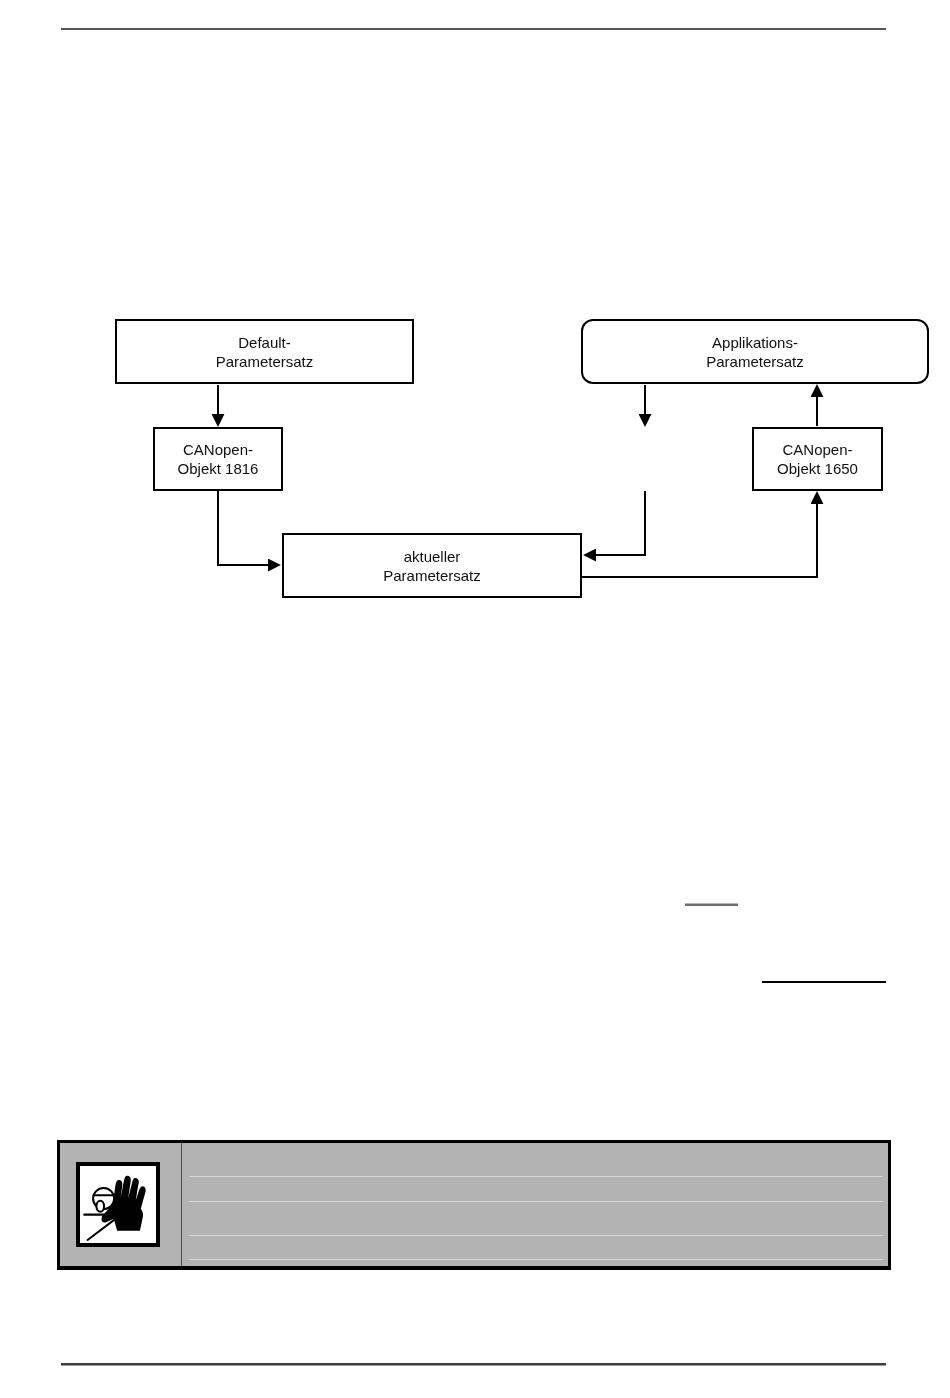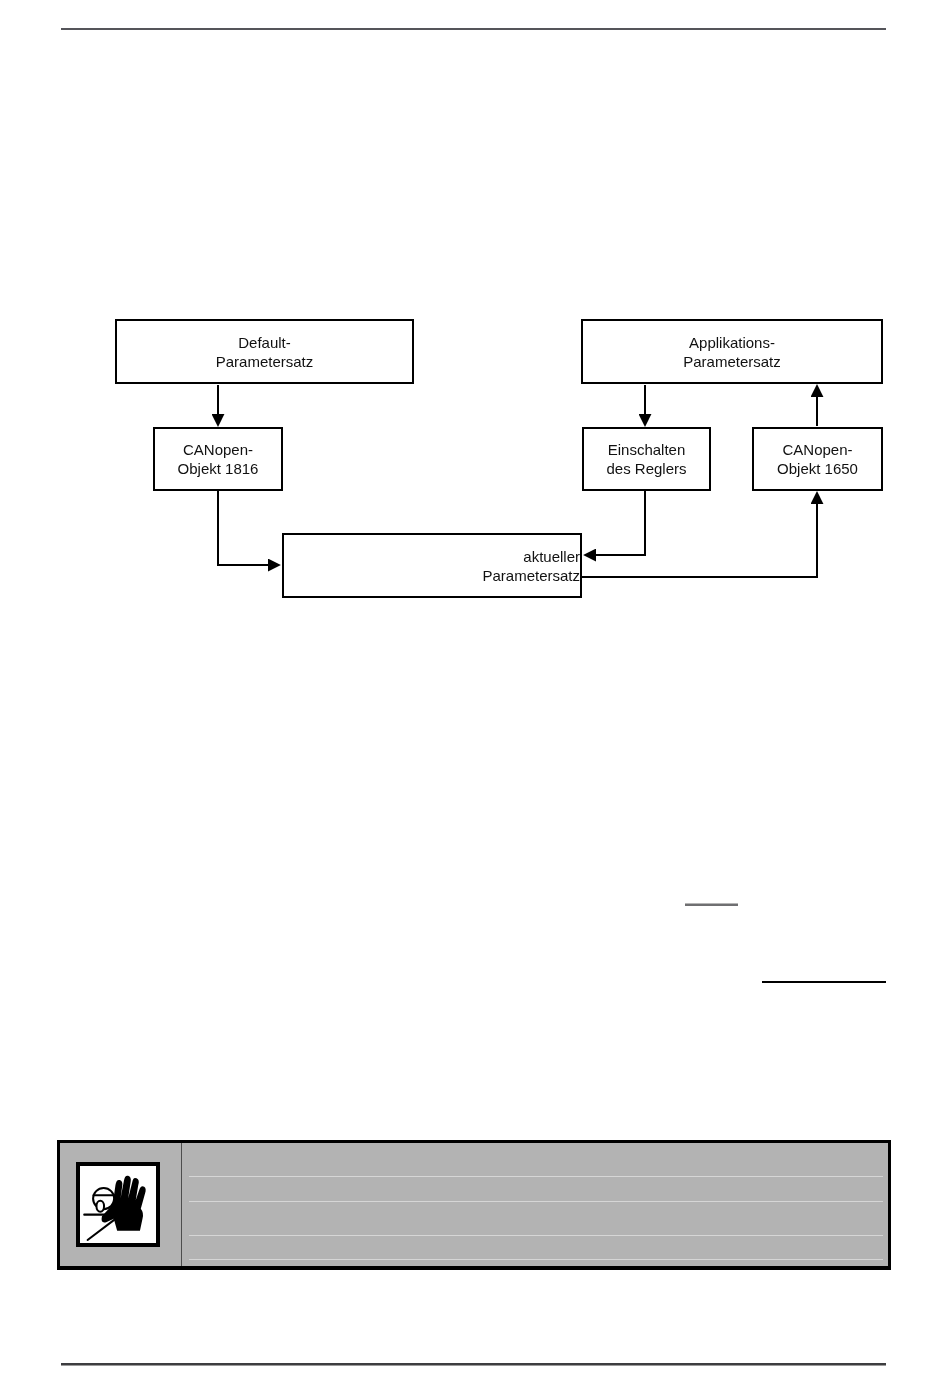"Applikations-" .box-applikations { border-radius: none -> 12px; width: 302px -> 348px }
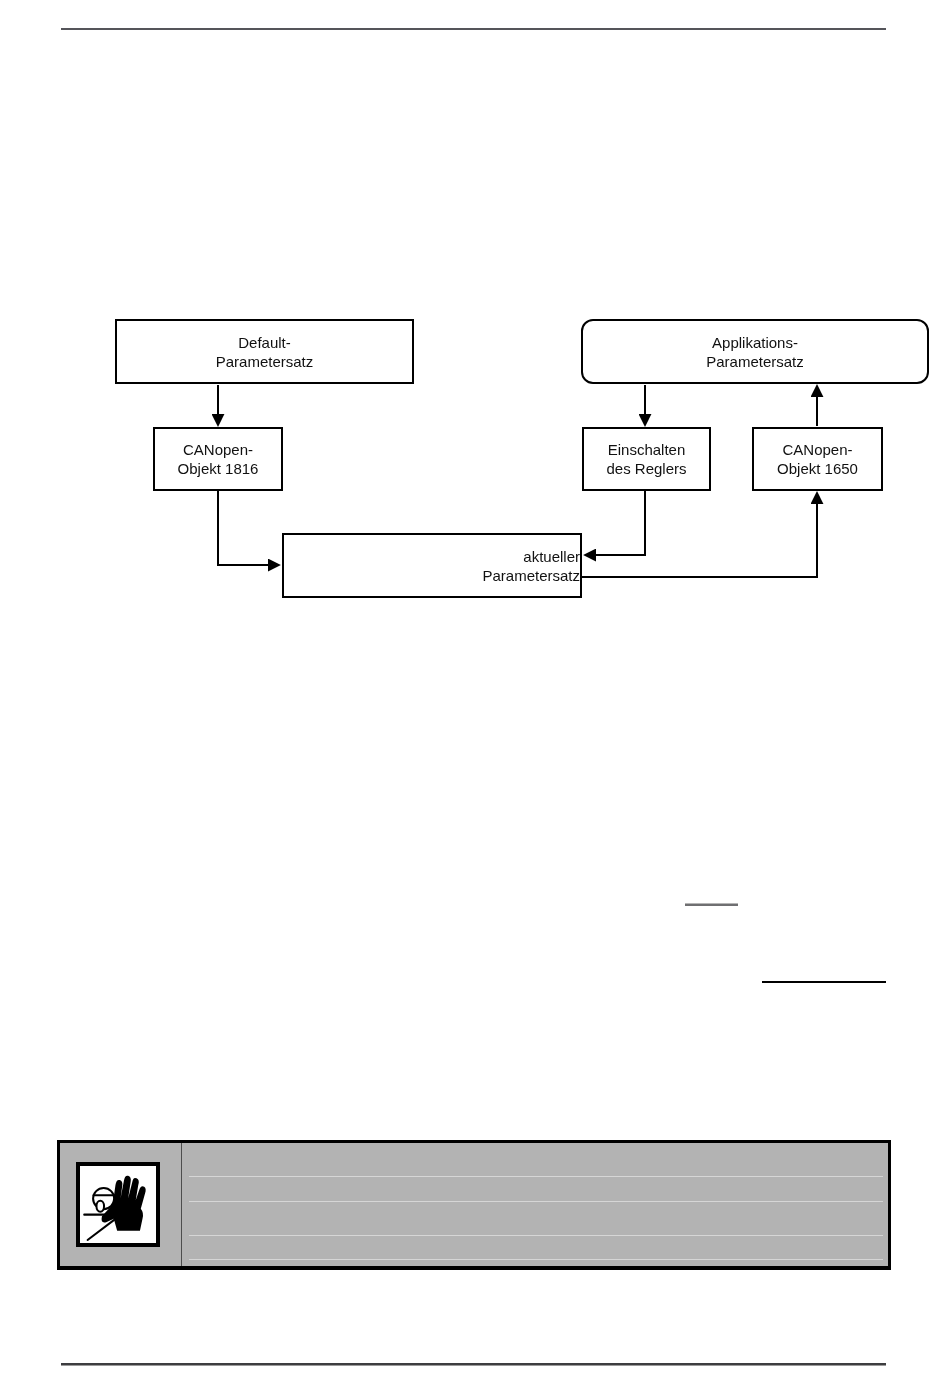"Einschalten" div.dbox { html: <div> <span>Einschalten</span> <span>des Reglers</span> </div> -> none }
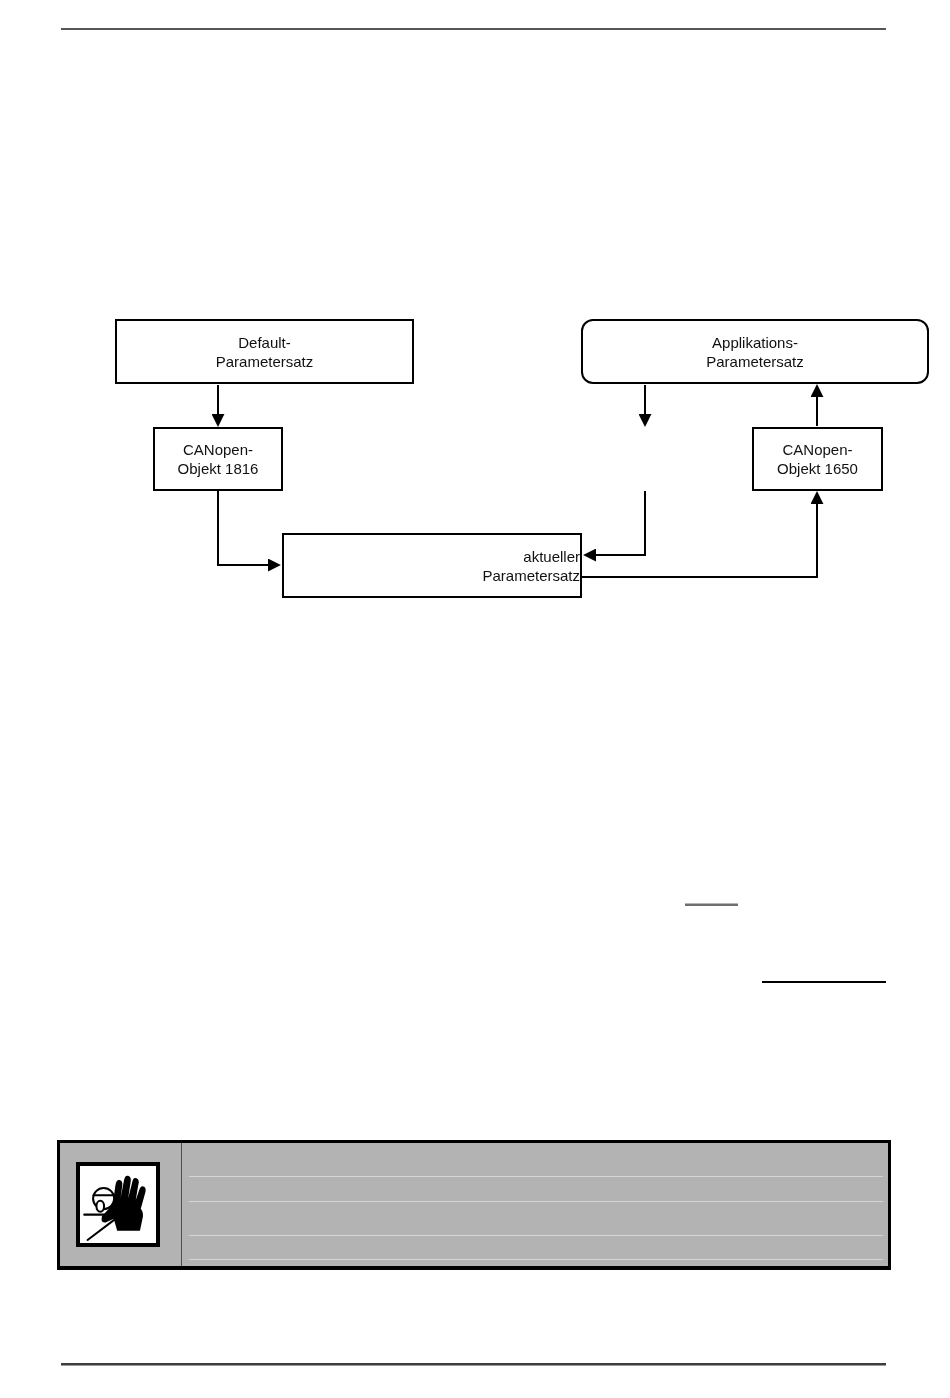"aktueller" .box-aktueller { align-items: flex-end -> none }
